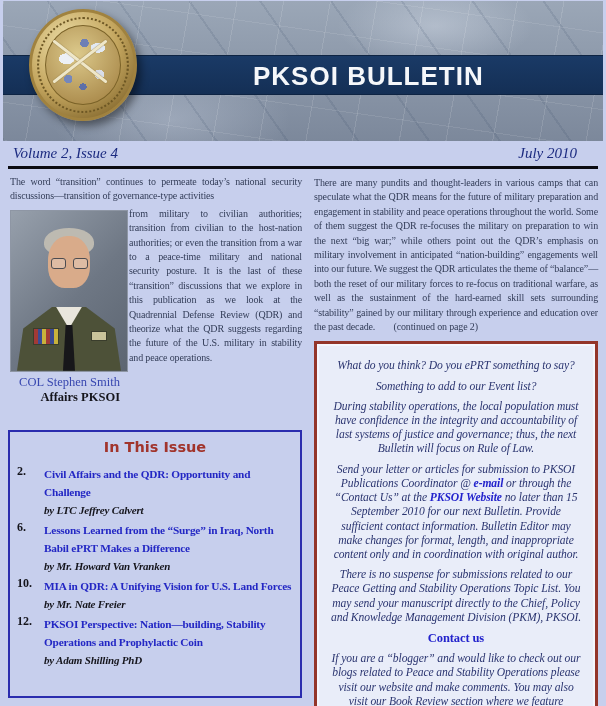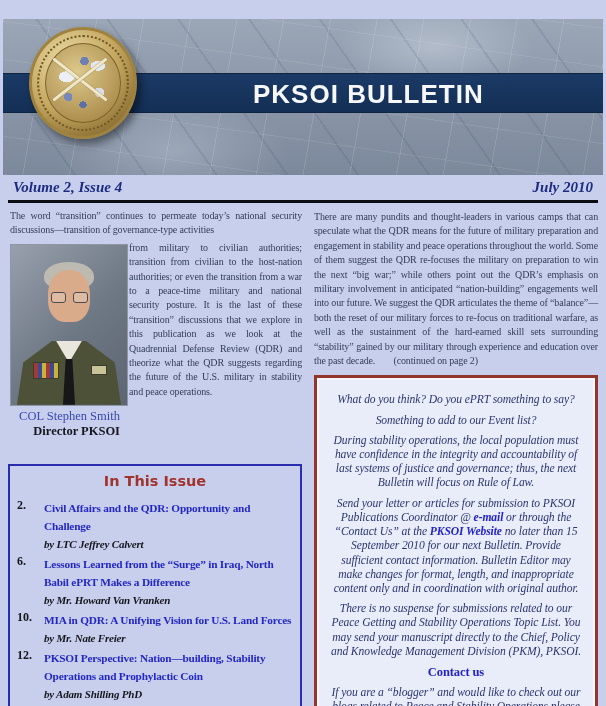"PKSOI BULLETIN" .banner { height: 156px -> 140px; margin: 19px 3px 0 3px -> 1px 3px 0 3px }
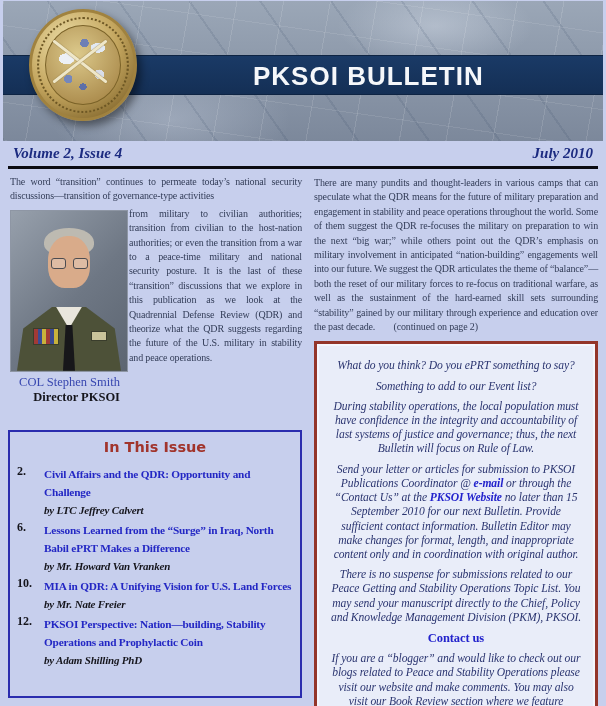"Volume 2, Issue 4" .issue-row { font-weight: bold -> normal; padding: 4px 13px 1px 13px -> 4px 29px 1px 13px }
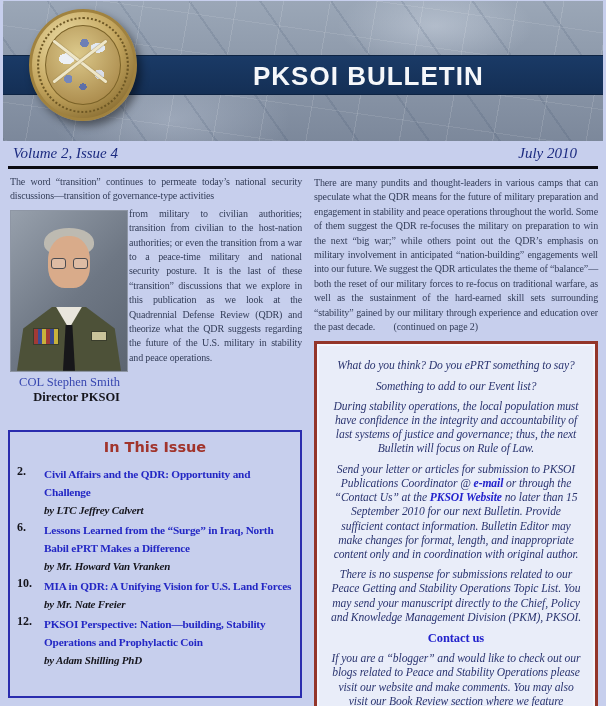"Director PKSOI" div.cap-role { text: Director -> Affairs }
